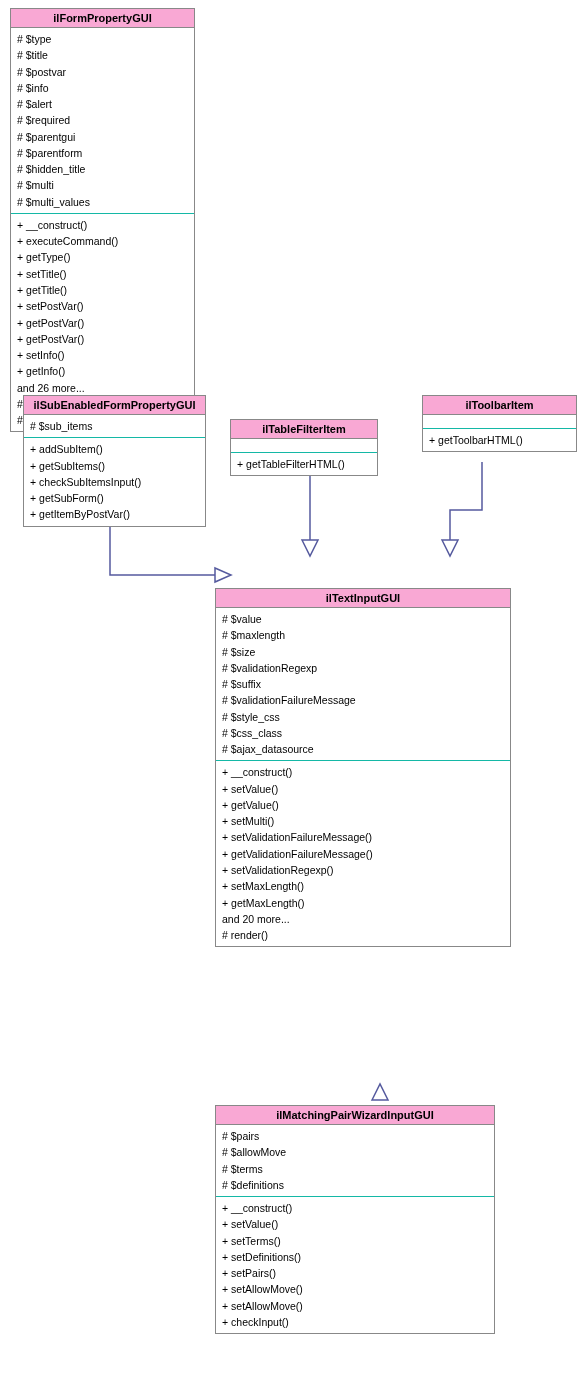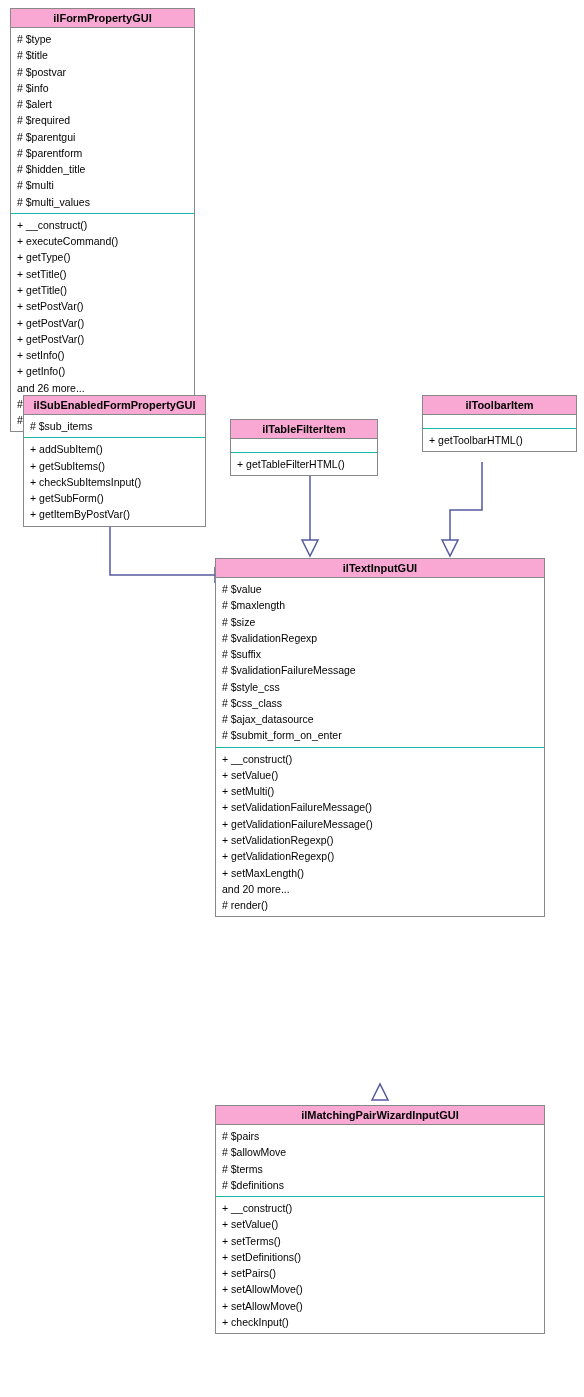"ilTextInputGUI" div.uml-box { top: 558px -> 588px; width: 330px -> 296px }
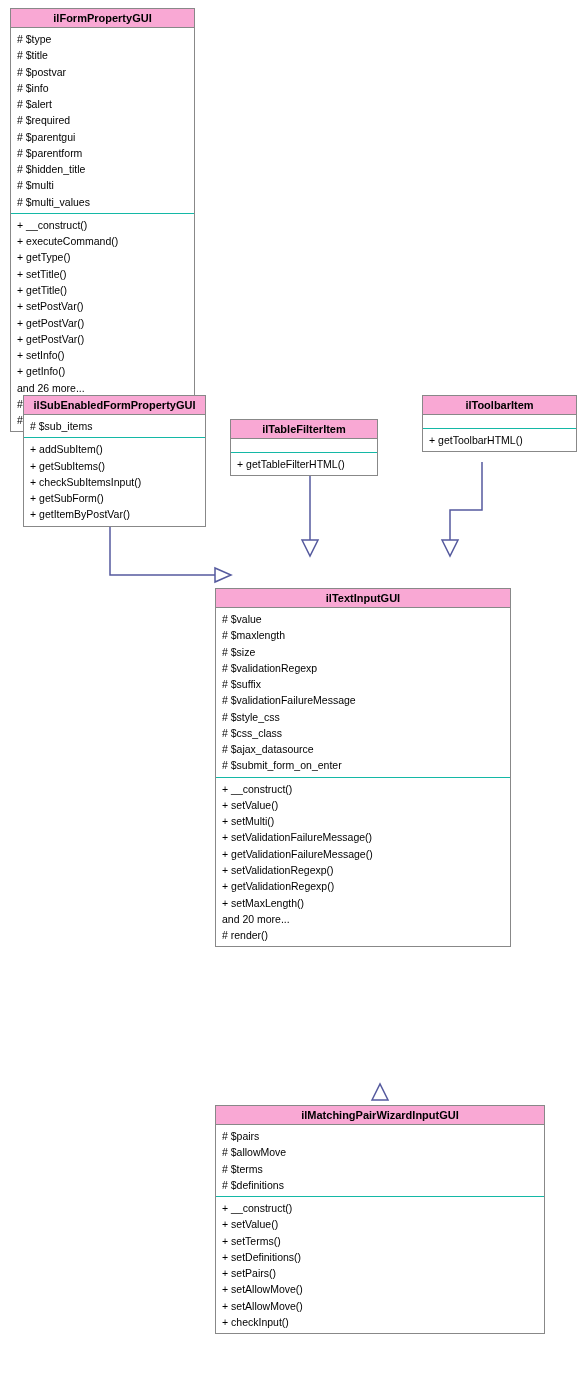"# $submit_form_on_enter" div { html: <div># $submit_form_on_enter</div> -> none }
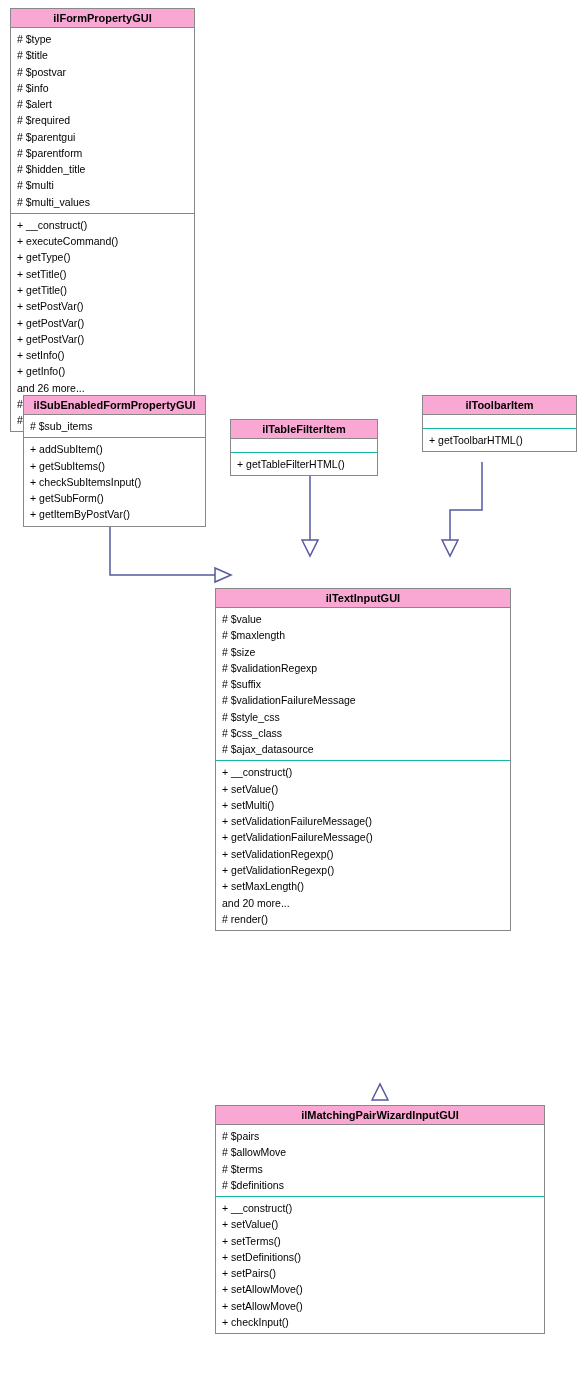"+ getValue()" div { html: none -> <div>+ getValue()</div> }
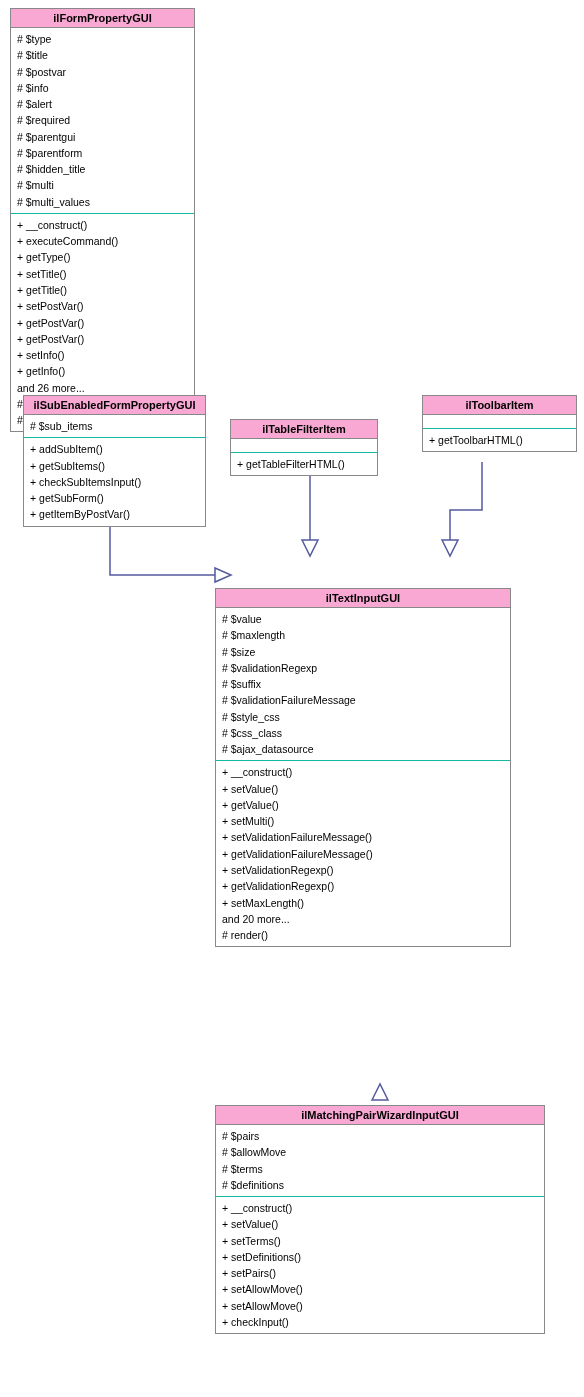"+ getValidationRegexp()" div { html: <div>+ getValidationRegexp()</div> -> none }
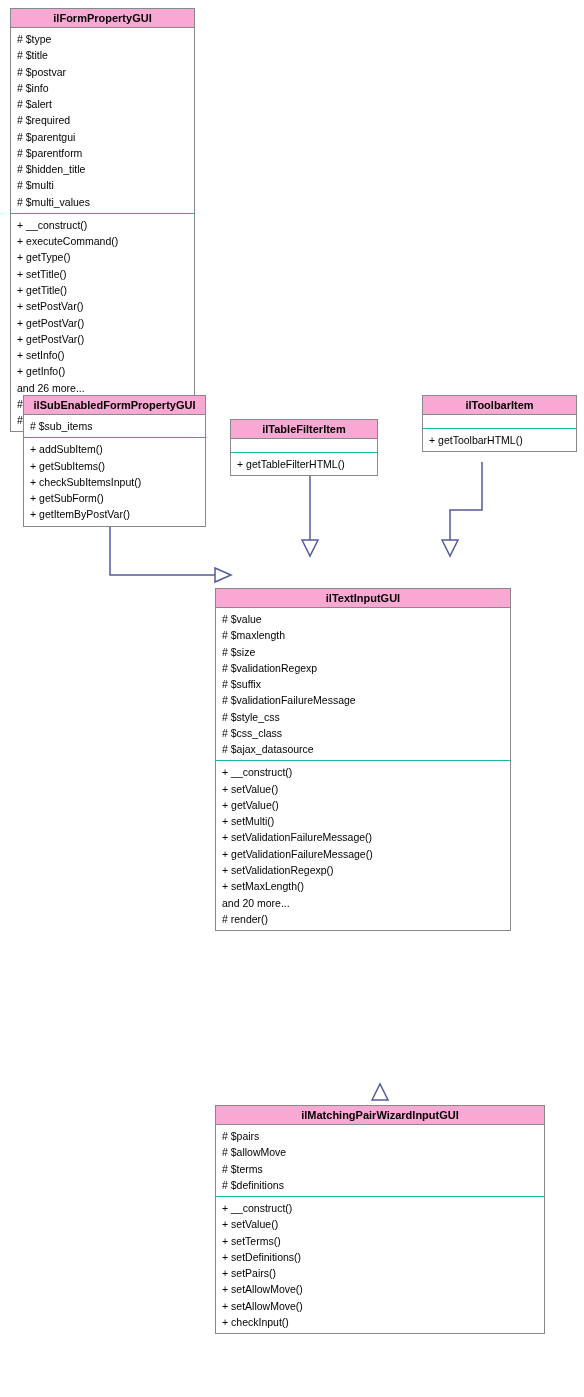"+ getMaxLength()" div { html: none -> <div>+ getMaxLength()</div> }
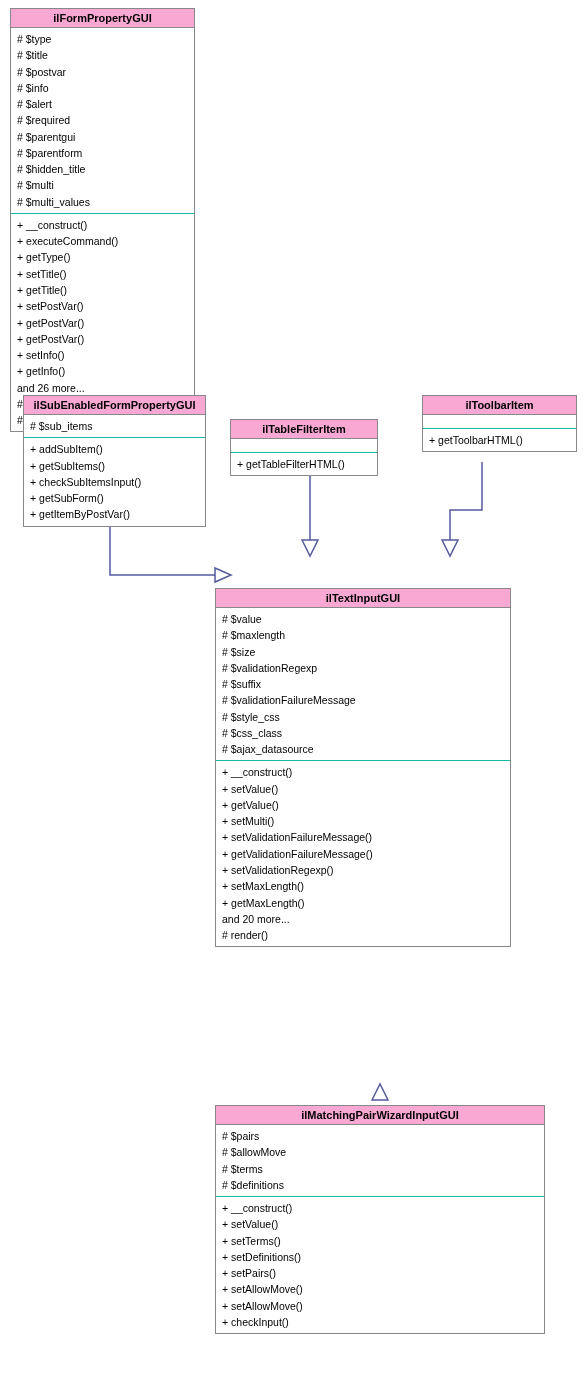"ilMatchingPairWizardInputGUI" div.uml-box { width: 330px -> 280px }
